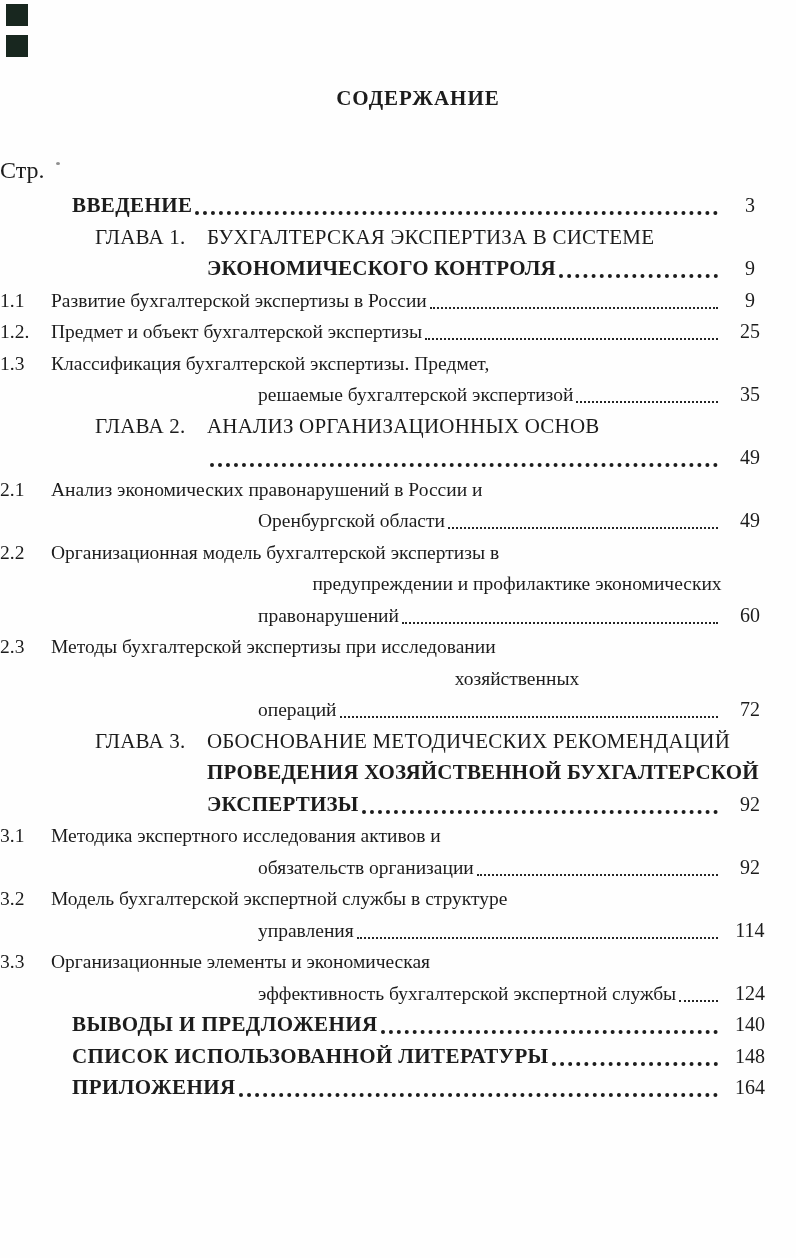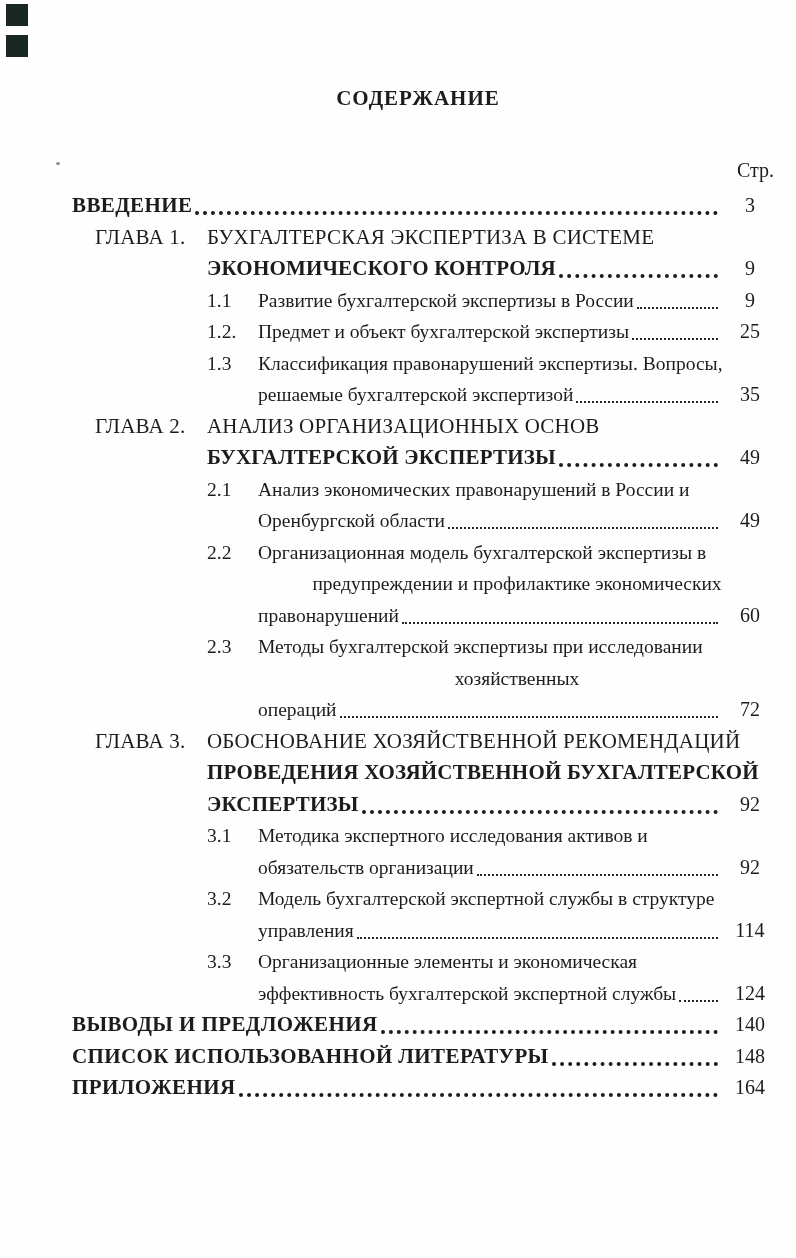"Стр." .str-row { font-size: 20px -> 24px; text-align: right -> left }
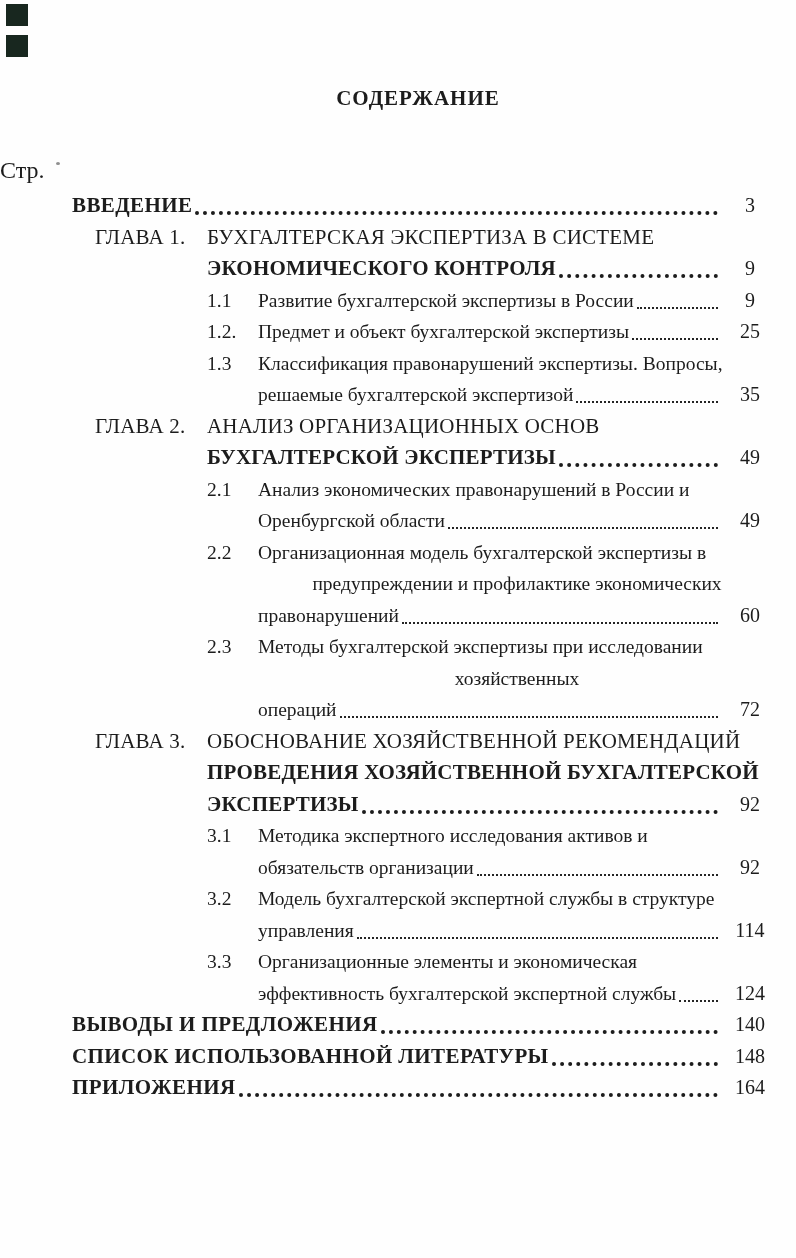"1.1" .row.sub { padding-left: 207px -> none }
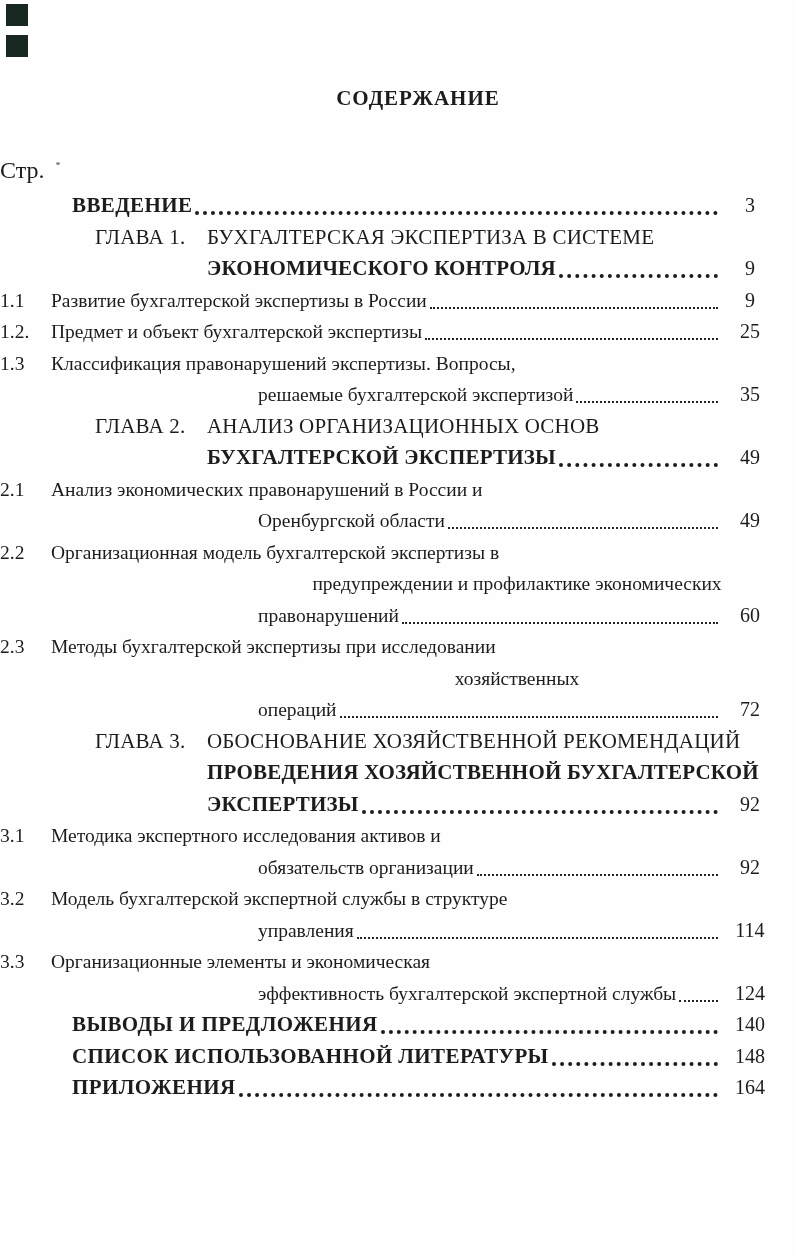"Классификация правонарушений экспертизы." span.txt { text: правонарушений экспертизы. Вопросы -> бухгалтерской экспертизы. Предмет }
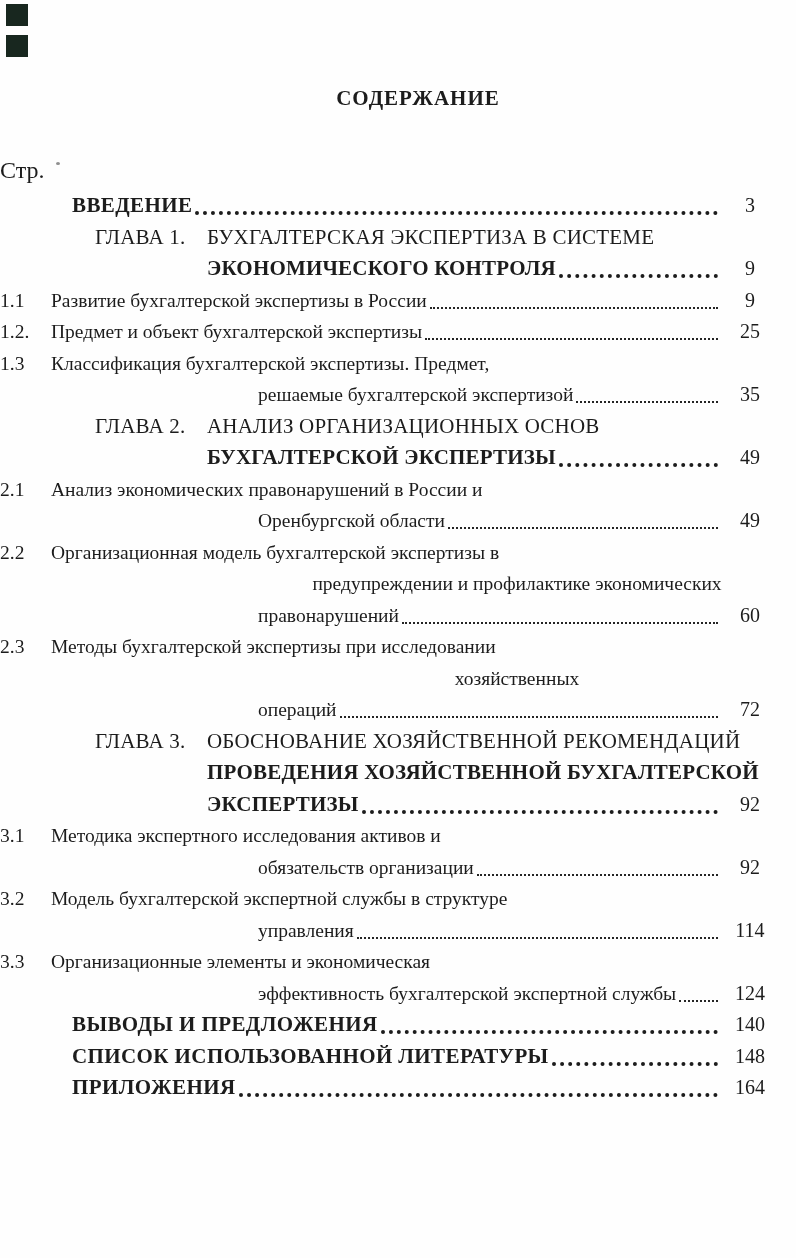"БУХГАЛТЕРСКОЙ ЭКСПЕРТИЗЫ" span.txt { html: <span>БУХГАЛТЕРСКОЙ ЭКСПЕРТИЗЫ</span> -> none }
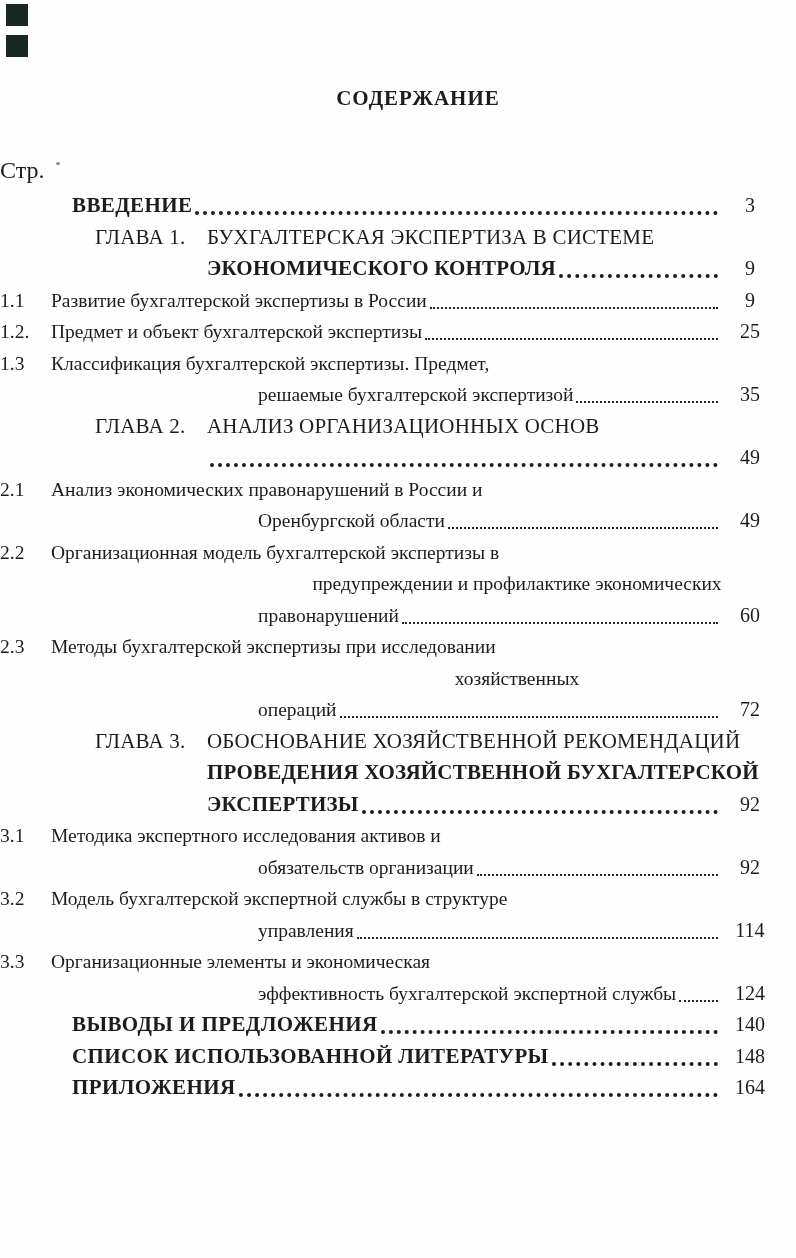"ОБОСНОВАНИЕ ХОЗЯЙСТВЕННОЙ РЕКОМЕНДАЦИЙ" span.txt { text: ХОЗЯЙСТВЕННОЙ -> МЕТОДИЧЕСКИХ }
